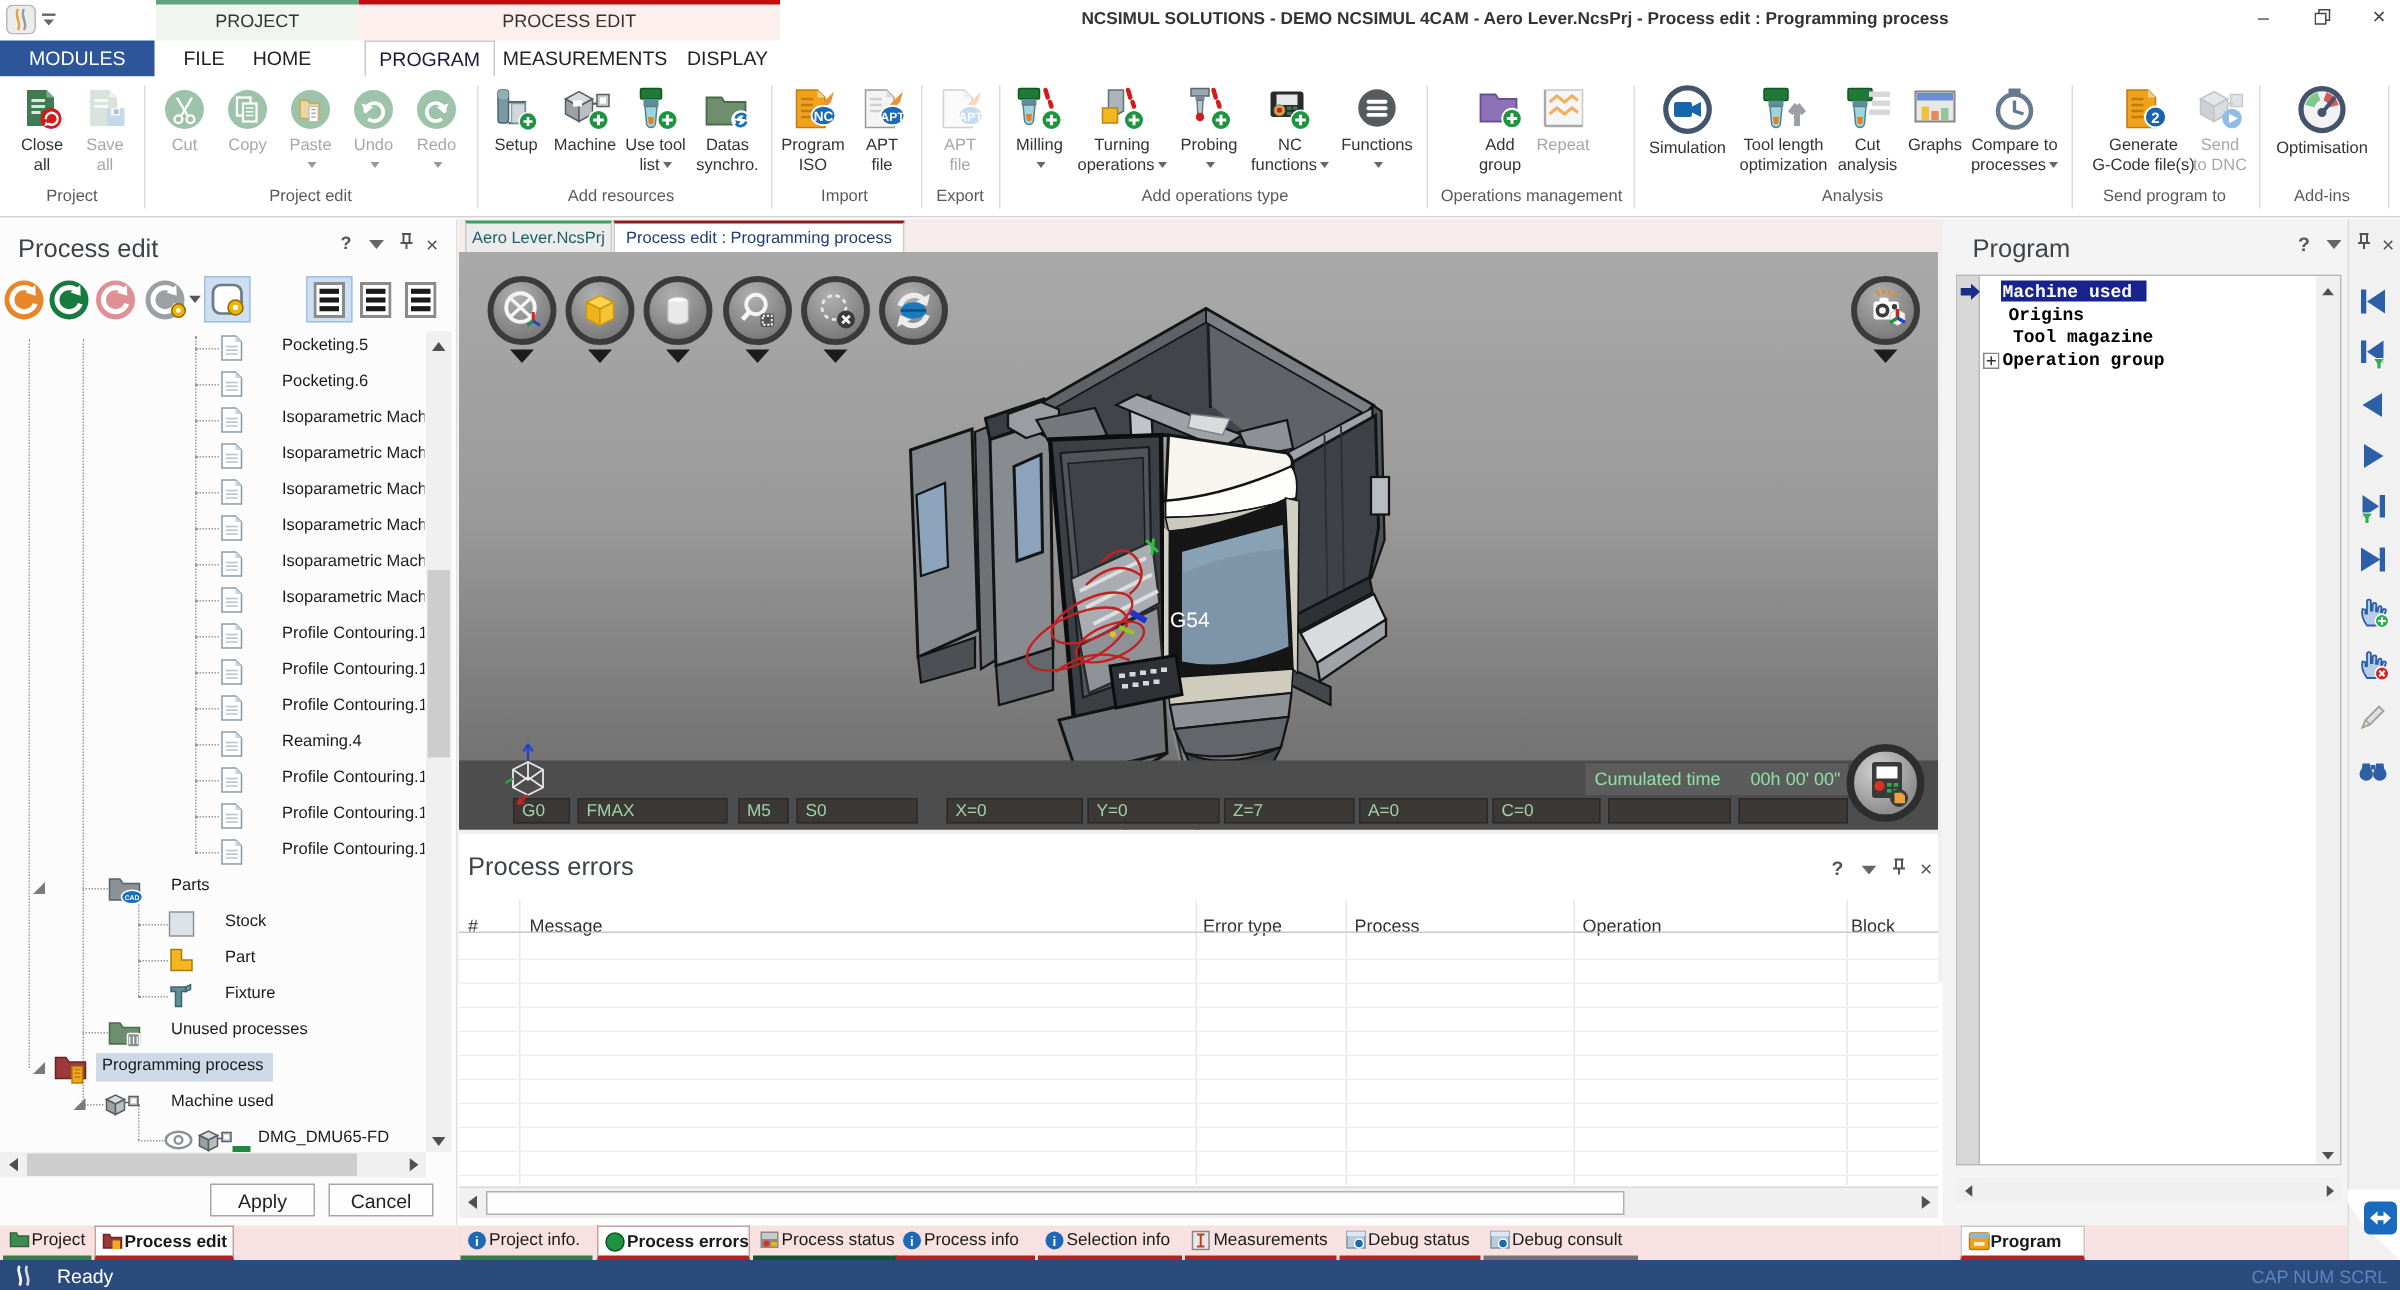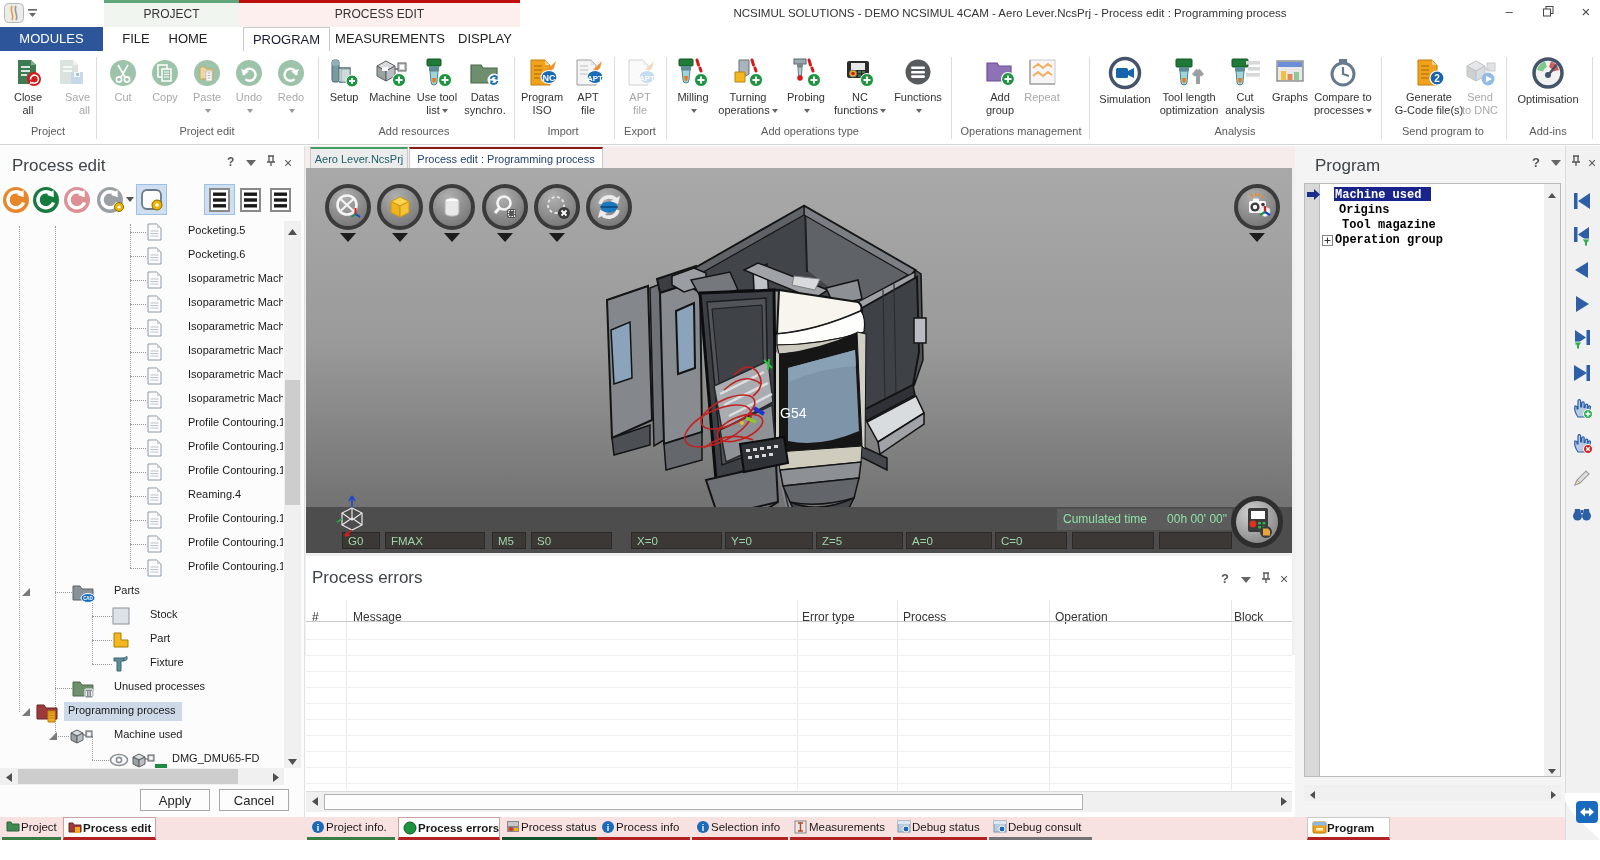"NCSIMUL SOLUTIONS - DEMO NCSIMUL" #apptitle { font-weight: none -> bold }
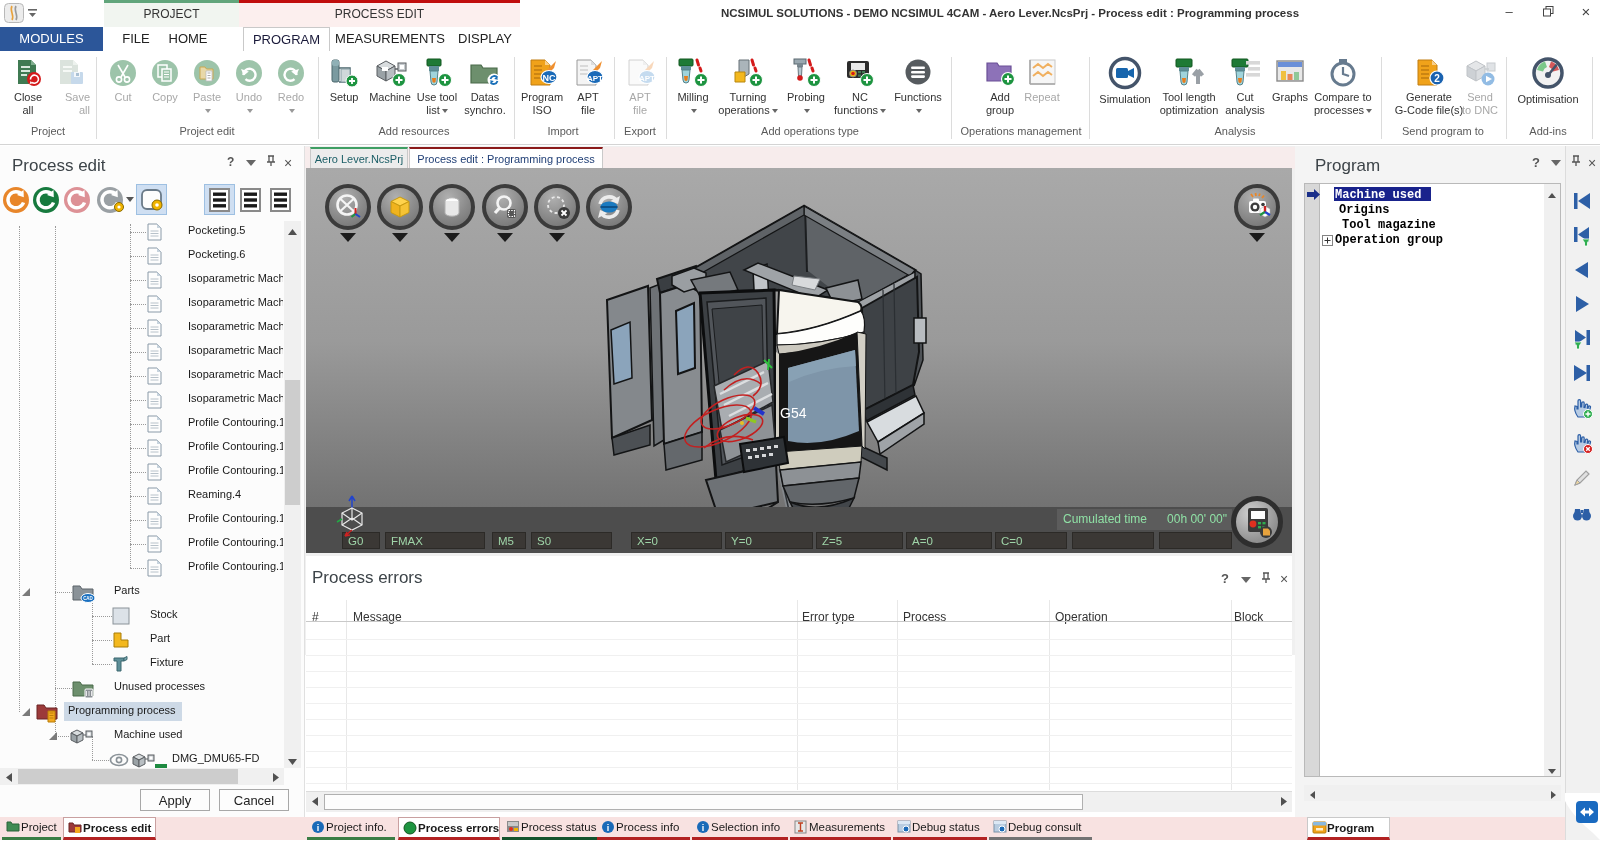"Save" div.rbtn { text-align: right -> none }
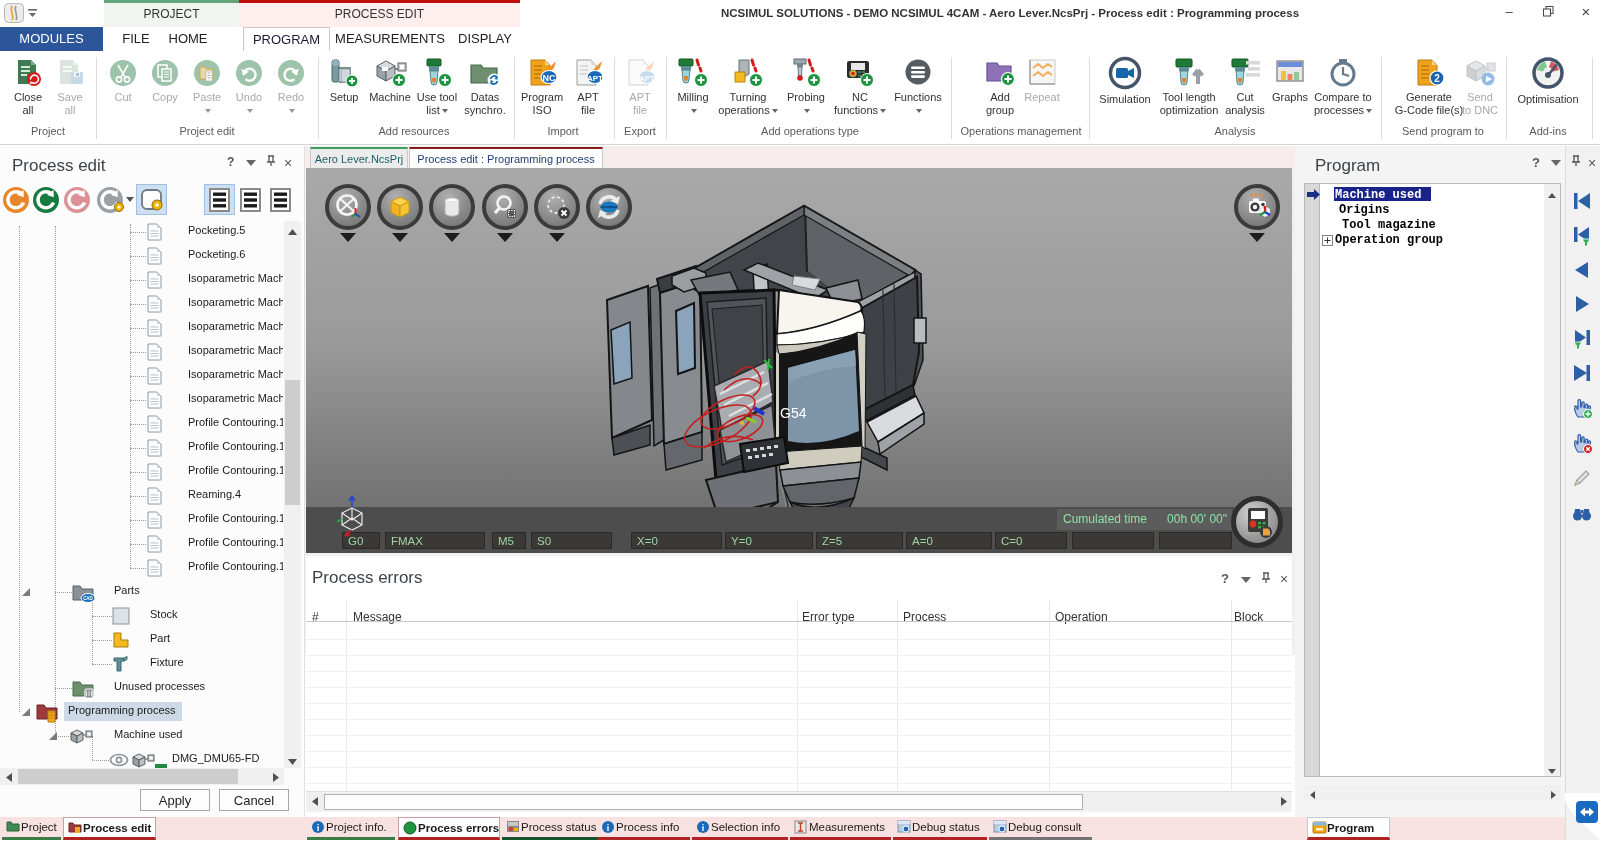"Z=5" div.abs { text: 5 -> 7 }
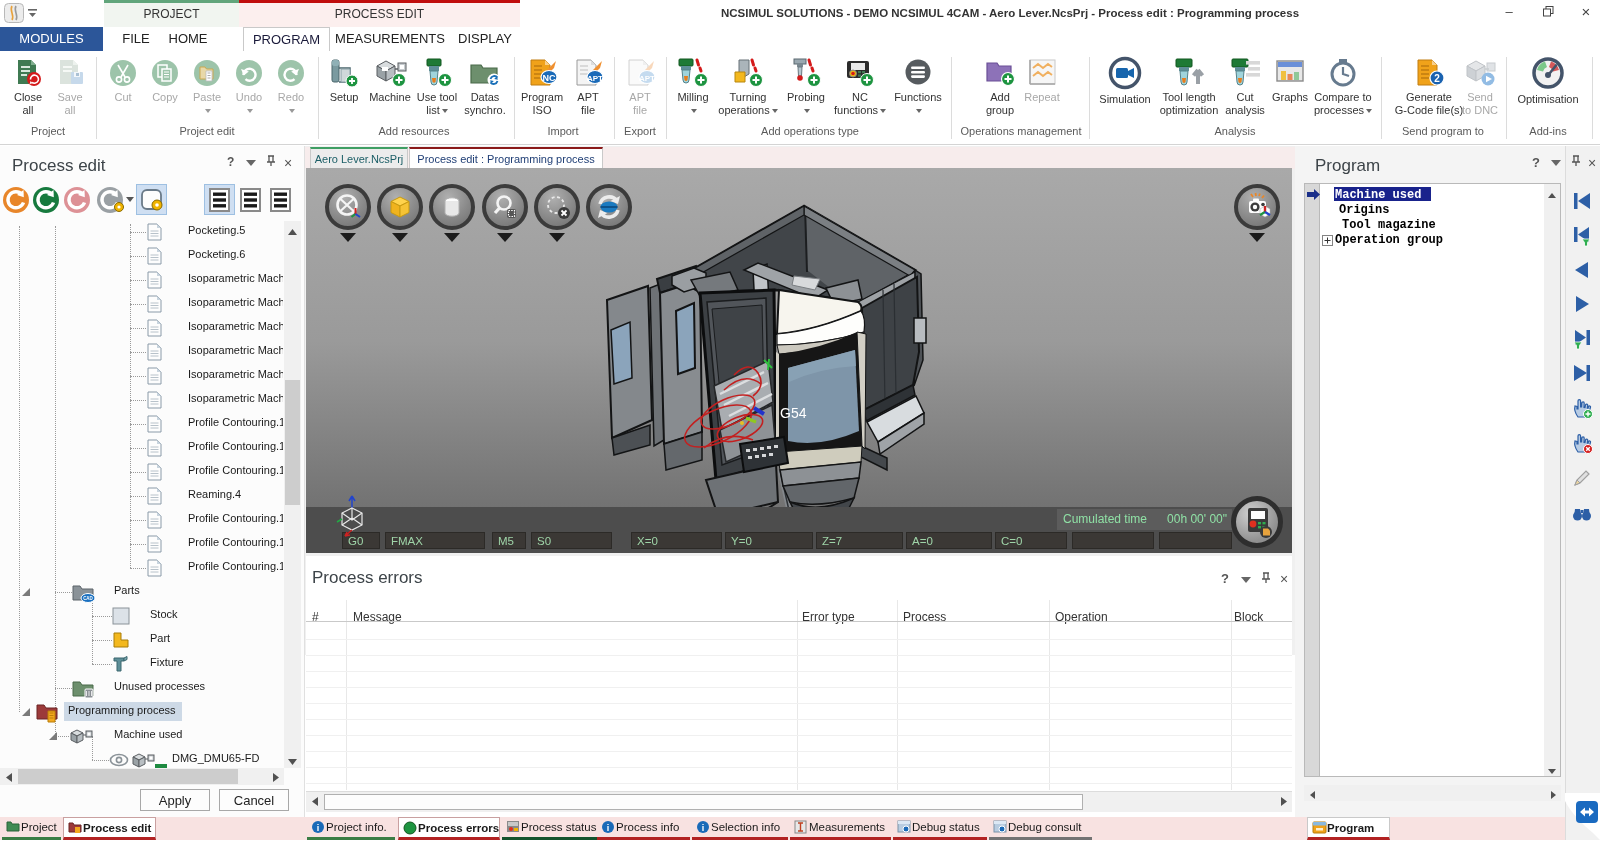"Ready" div { html: none -> <div> <svg> <path></path> <path></path> </svg> <span>Ready</span> <span>CAP NUM SCRL</span> </div> }
